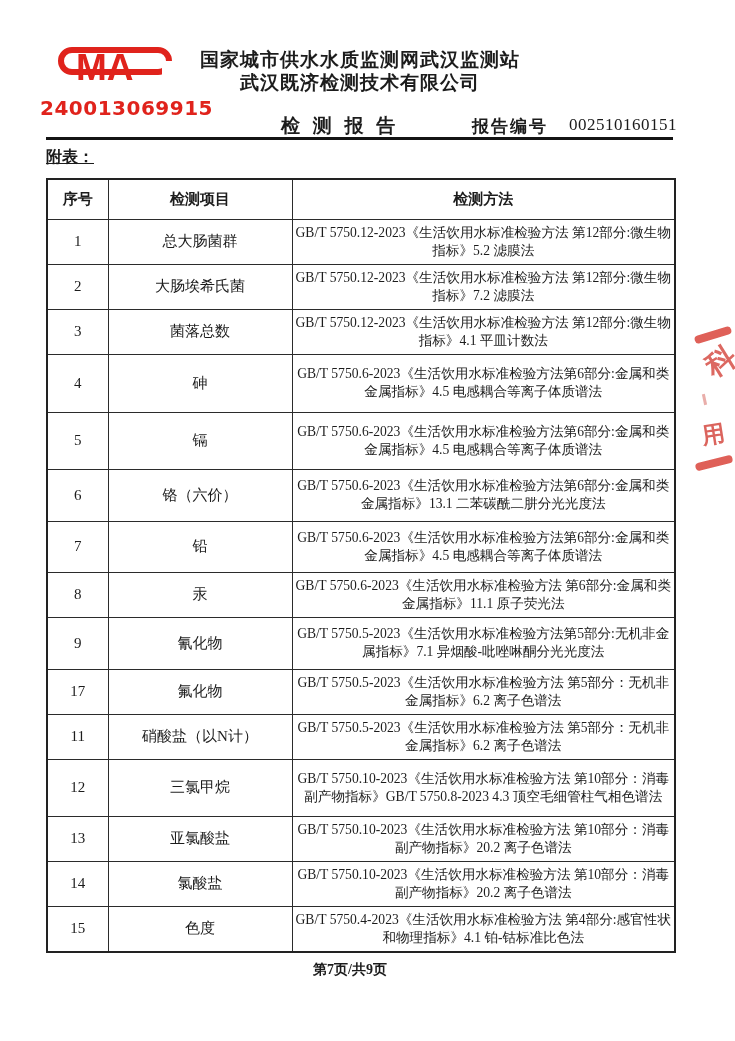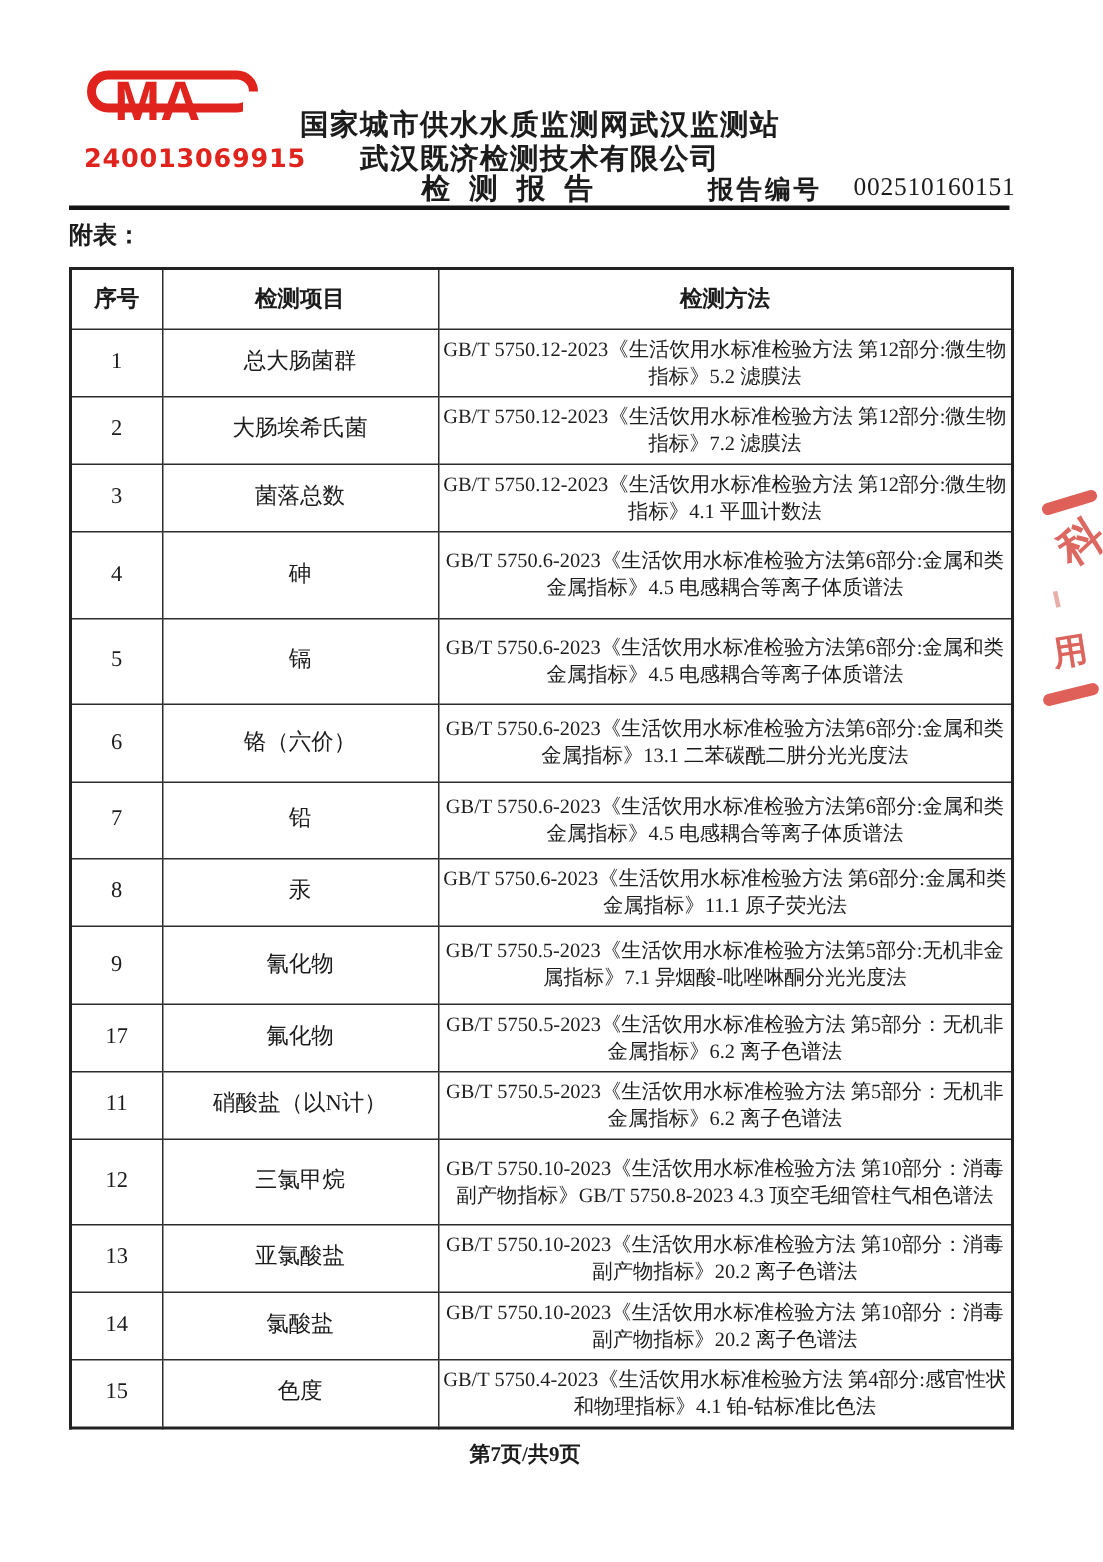"国家城市供水水质监测网武汉监测站" .org-lines { top: 72px -> 48px }
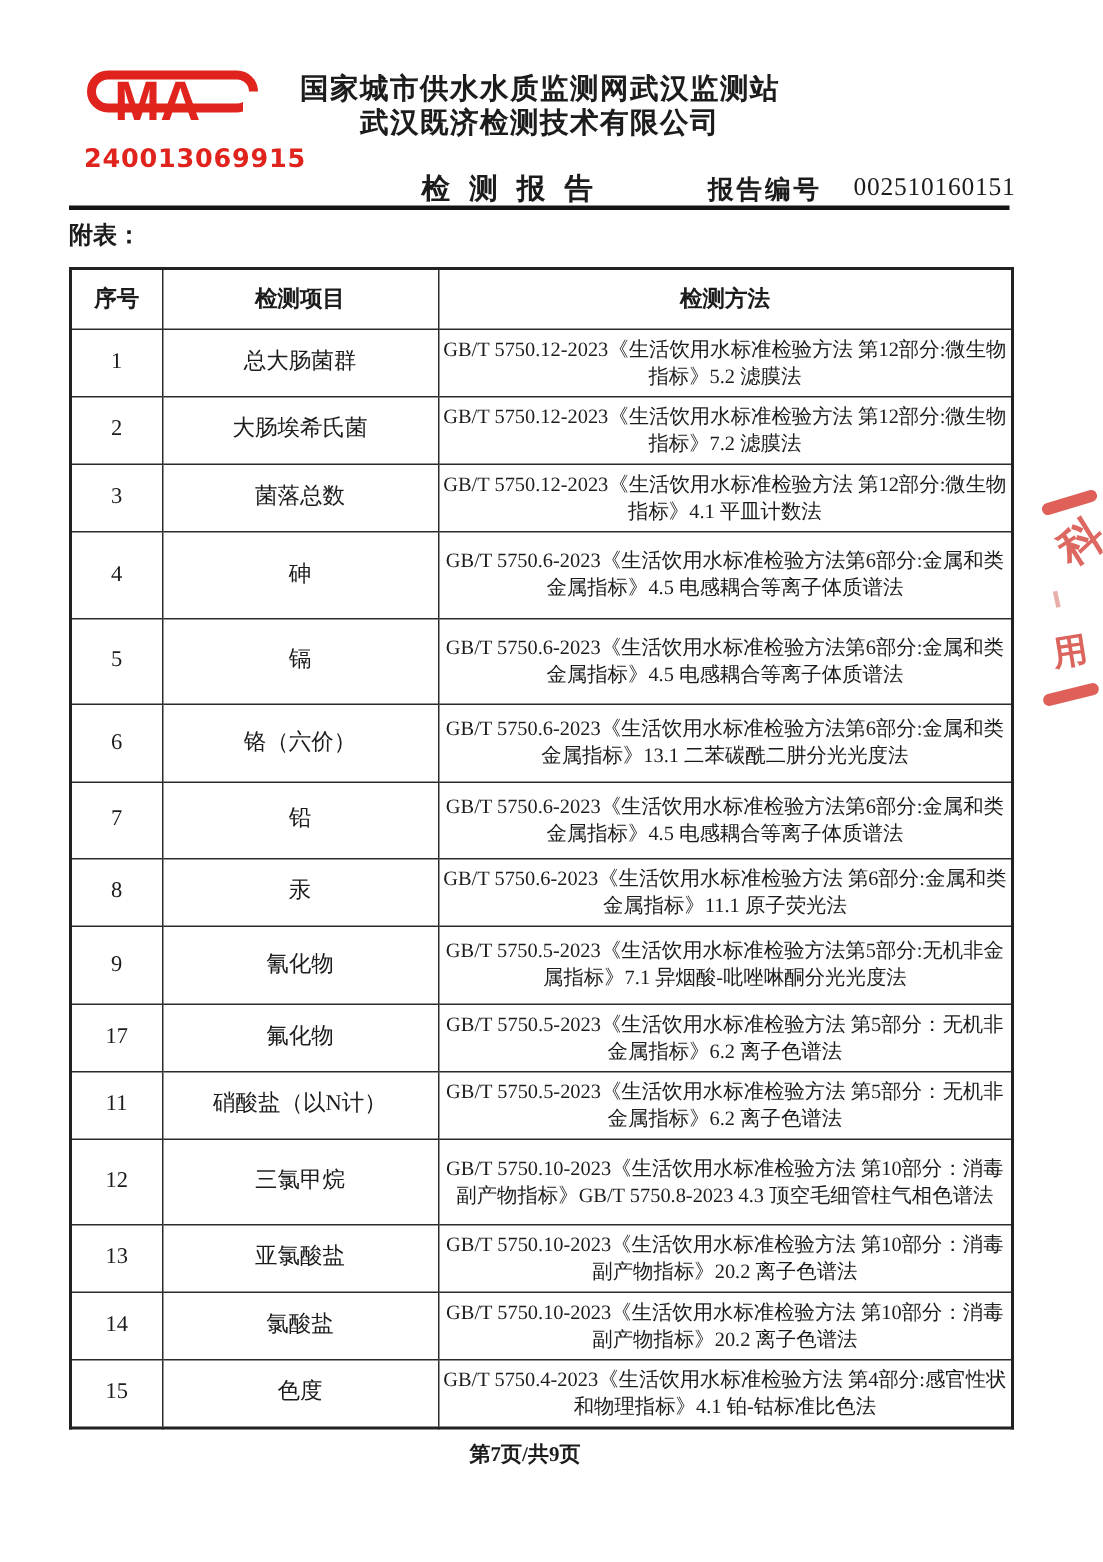"240013069915" .cma-number { font-size: 17px -> 20px; left: 56px -> 40px }
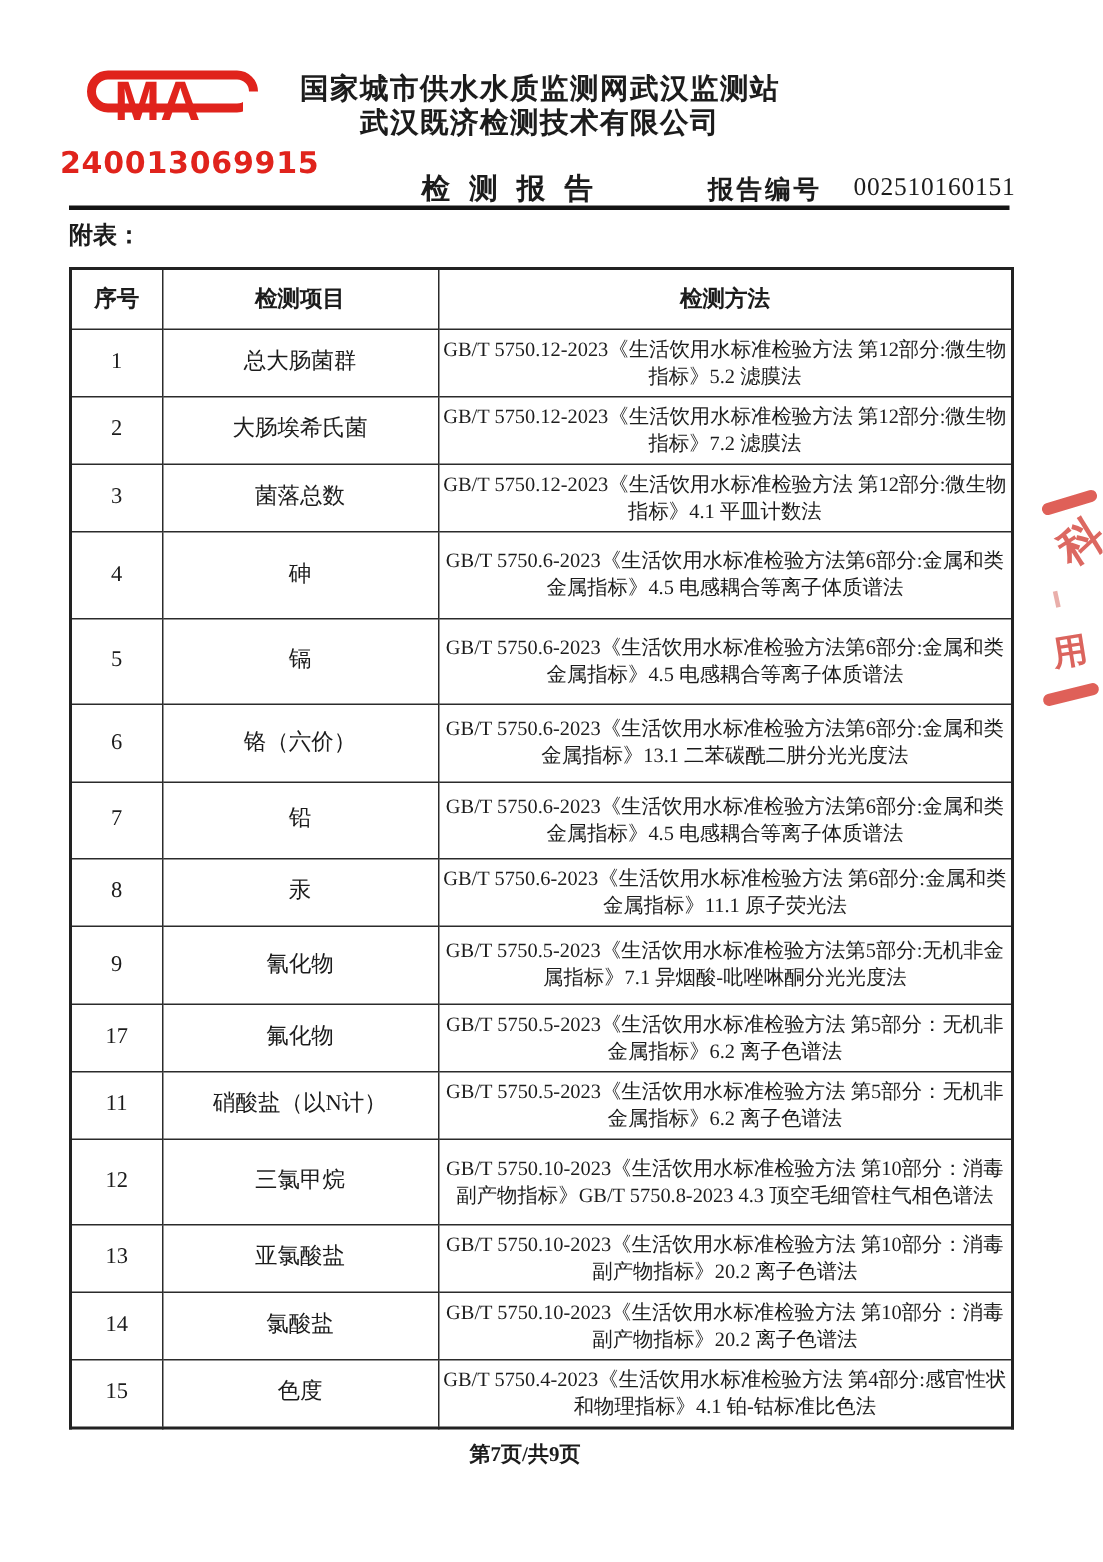"附表：" .fubiao { text-decoration: none -> underline }
